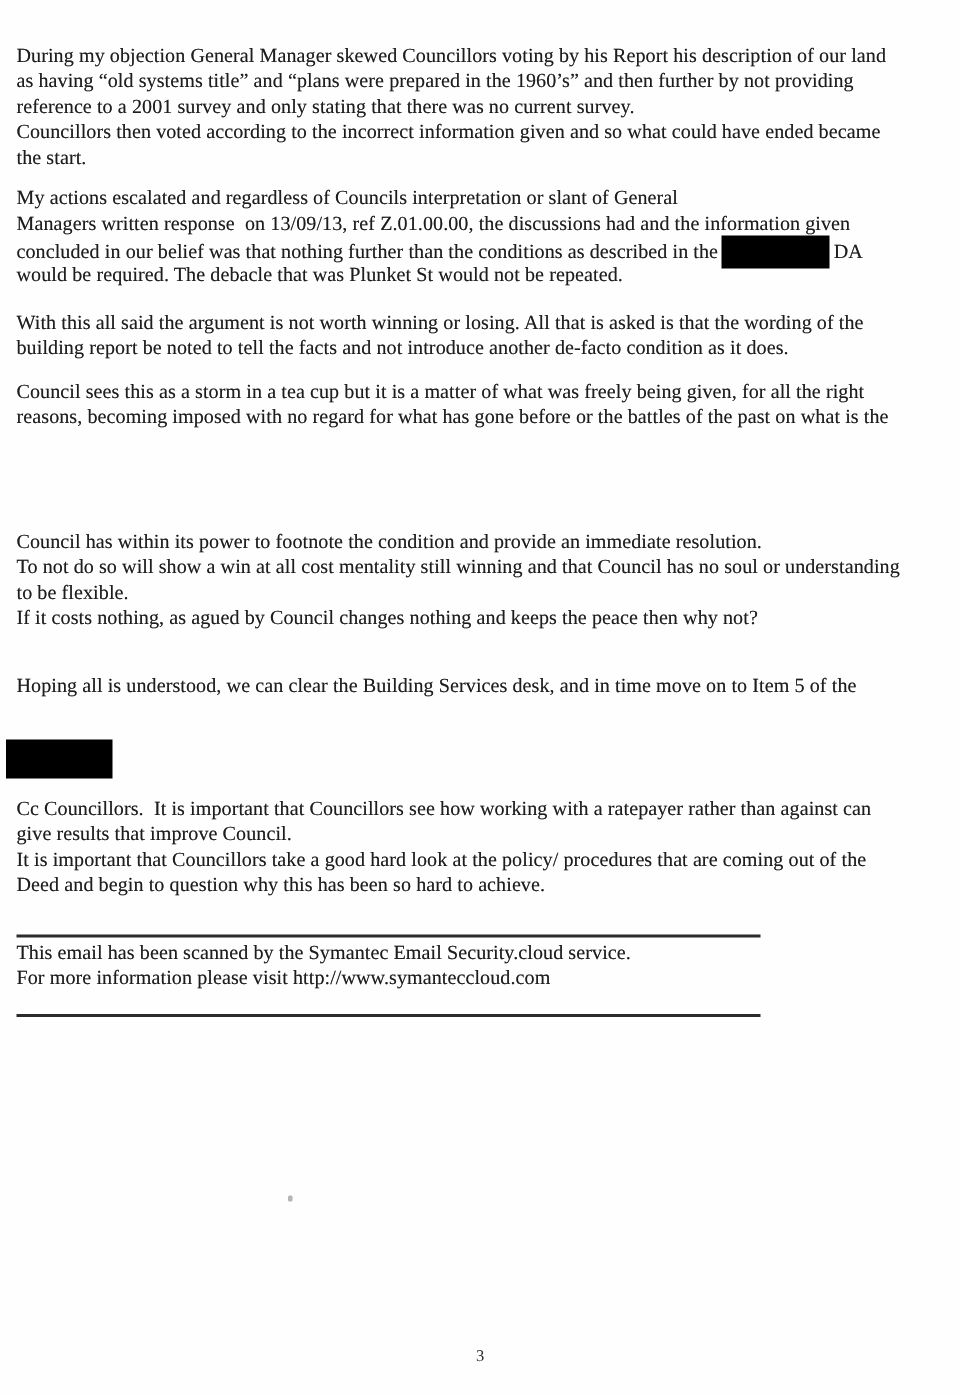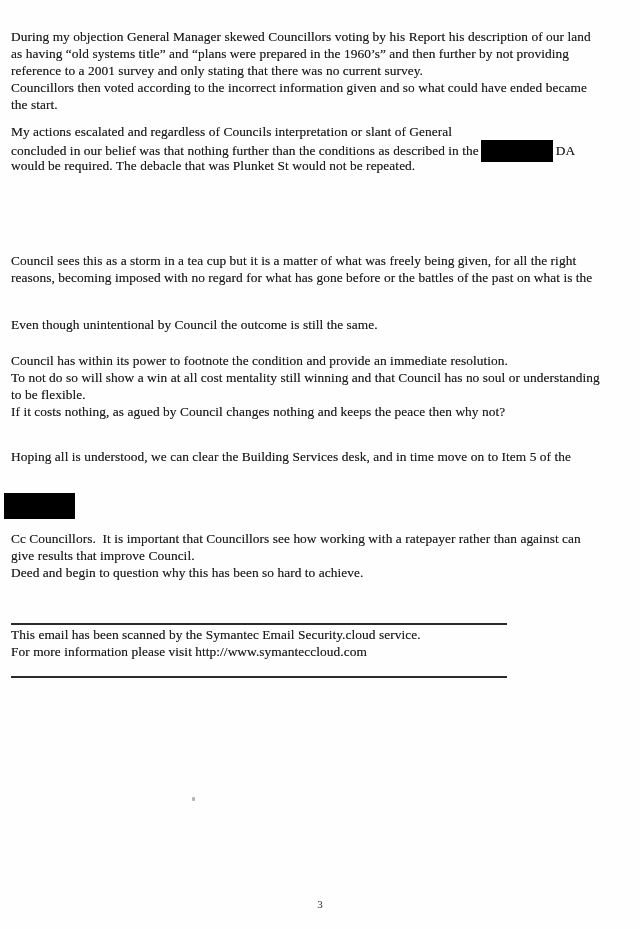"Managers written response on 13/09/13," div.line { html: none -> <div>Managers written response on 13/09/13, ref Z.01.00.00, the discussions had and the information given</div> }
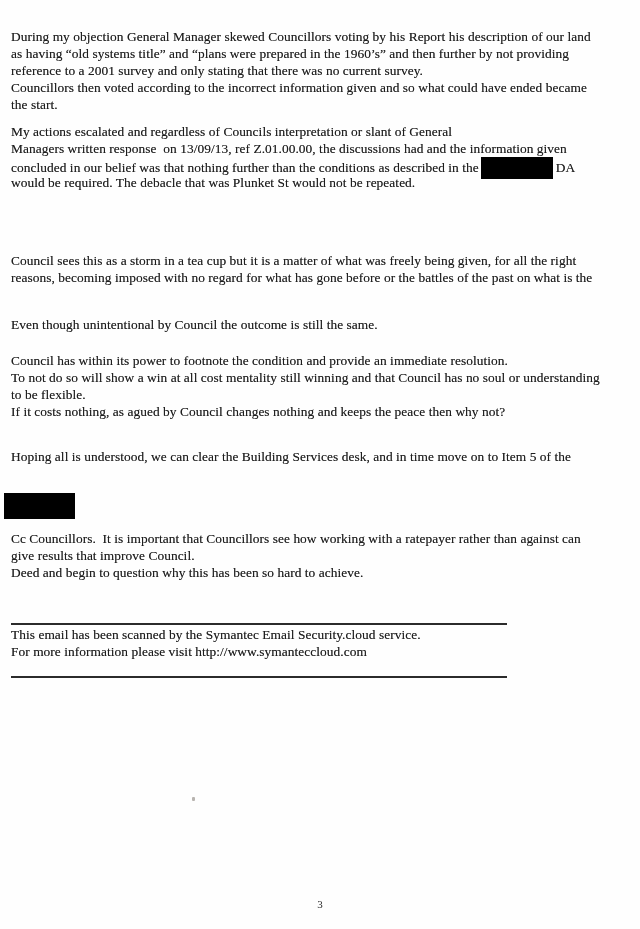"With this all said the" div.para { html: none -> <div> <div>With this all said the argument is not worth winning or losing. All that is asked is that the wording of the</div> <div>building report be noted to tell the facts and not introduce another de-facto condition as it does.</div> </div> }
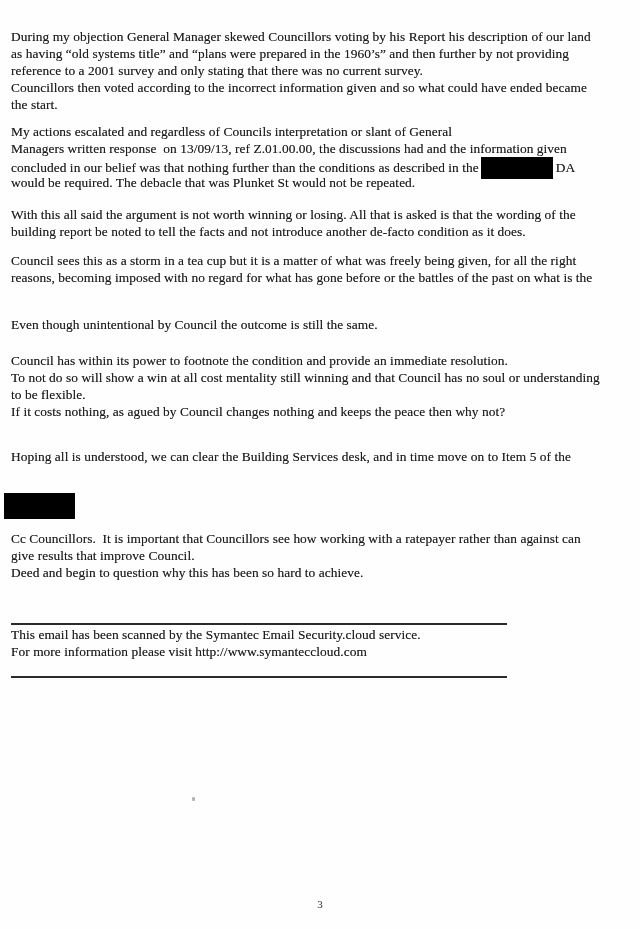"Even though unintentional by Council" div.para { html: <div> <div>Even though unintentional by Council the outcome is still the same.</div> </div> -> none }
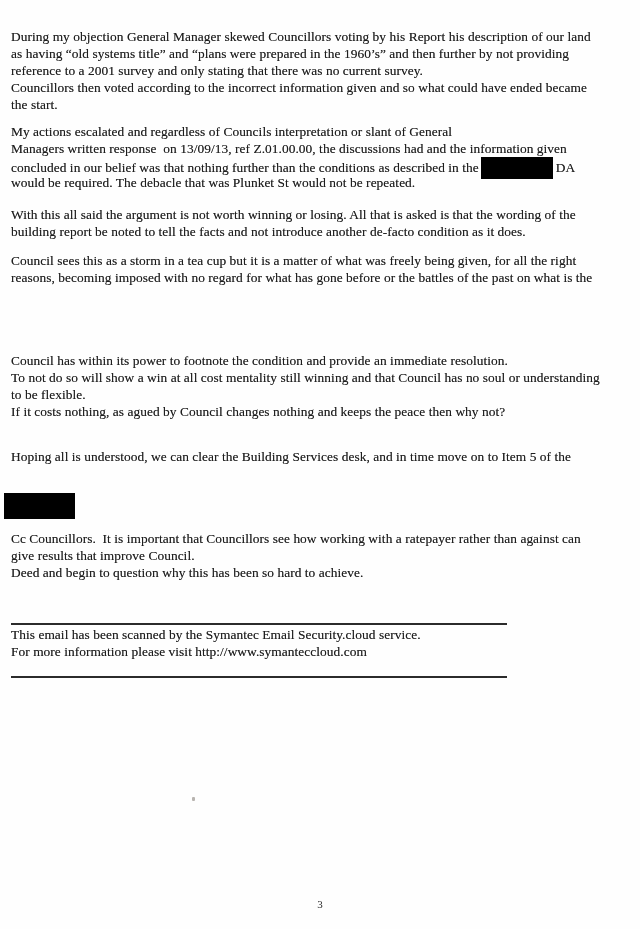"It is important that Councillors" div.line { html: none -> <div>It is important that Councillors take a good hard look at the policy/ procedures that are coming out of the</div> }
